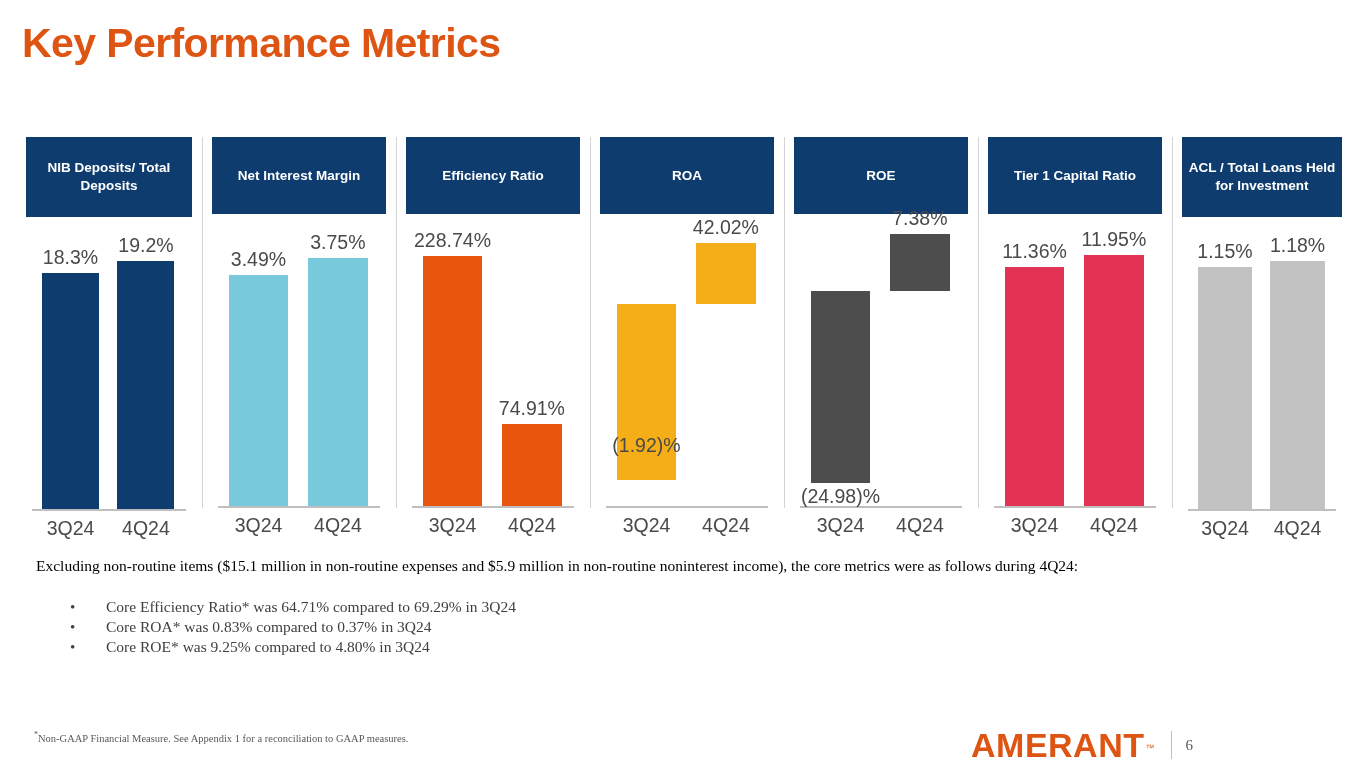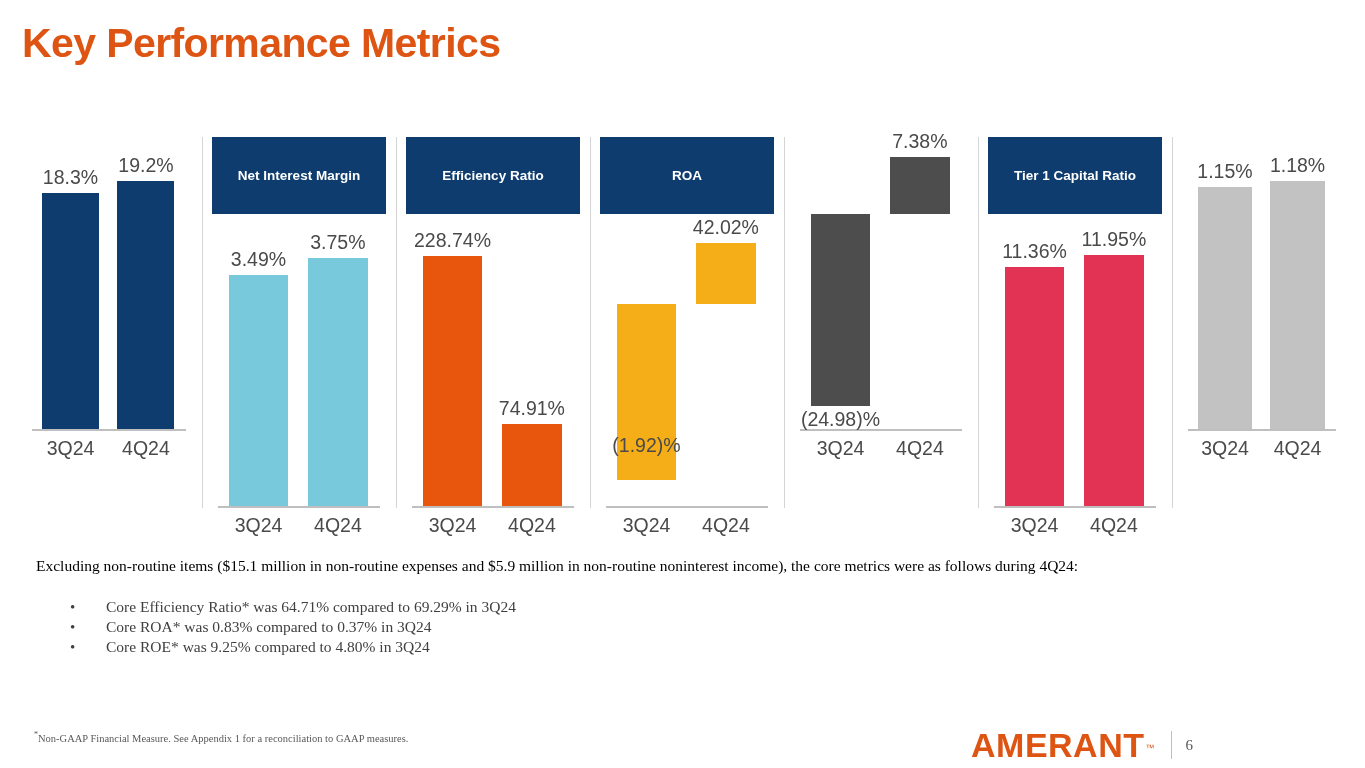"NIB Deposits/ Total Deposits" div.card-header { html: none -> <div>NIB Deposits/ Total Deposits</div> }
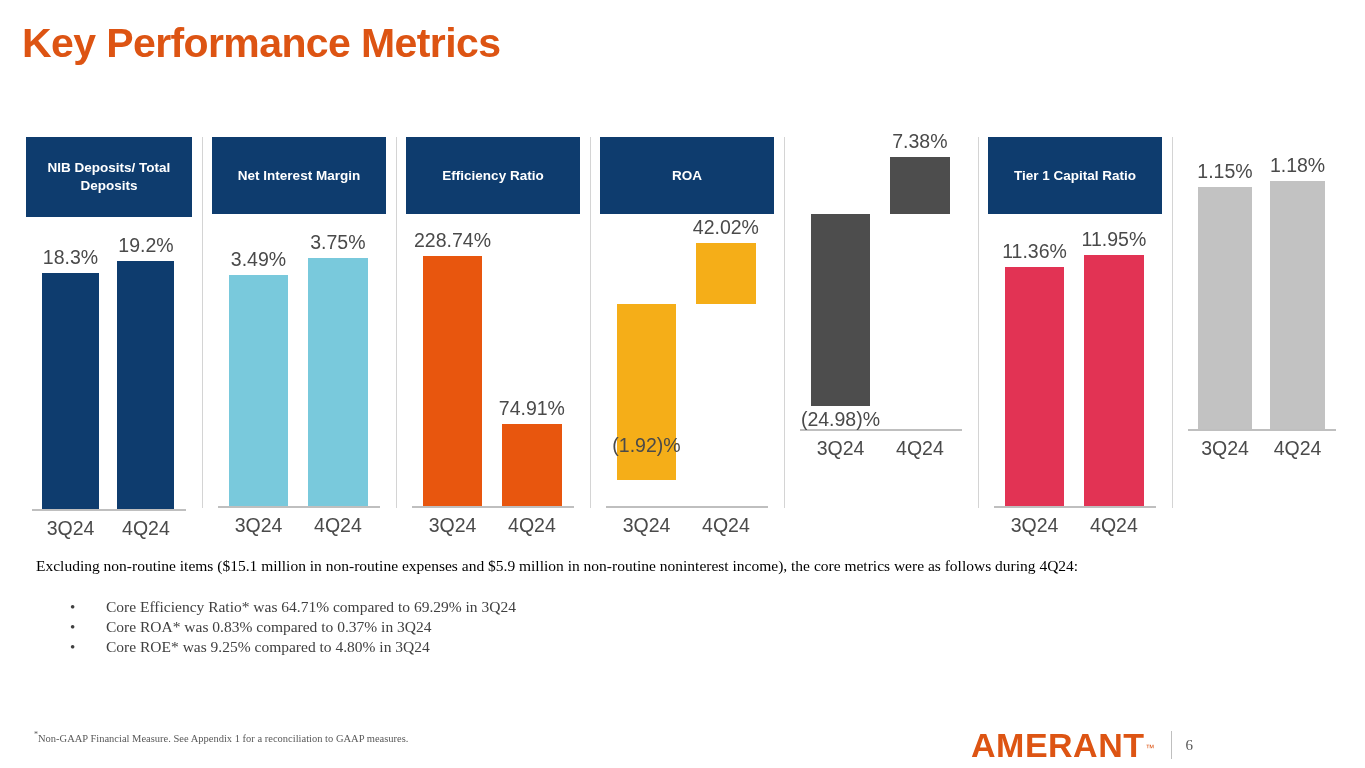"ROE" div.card-header { html: none -> <div>ROE</div> }
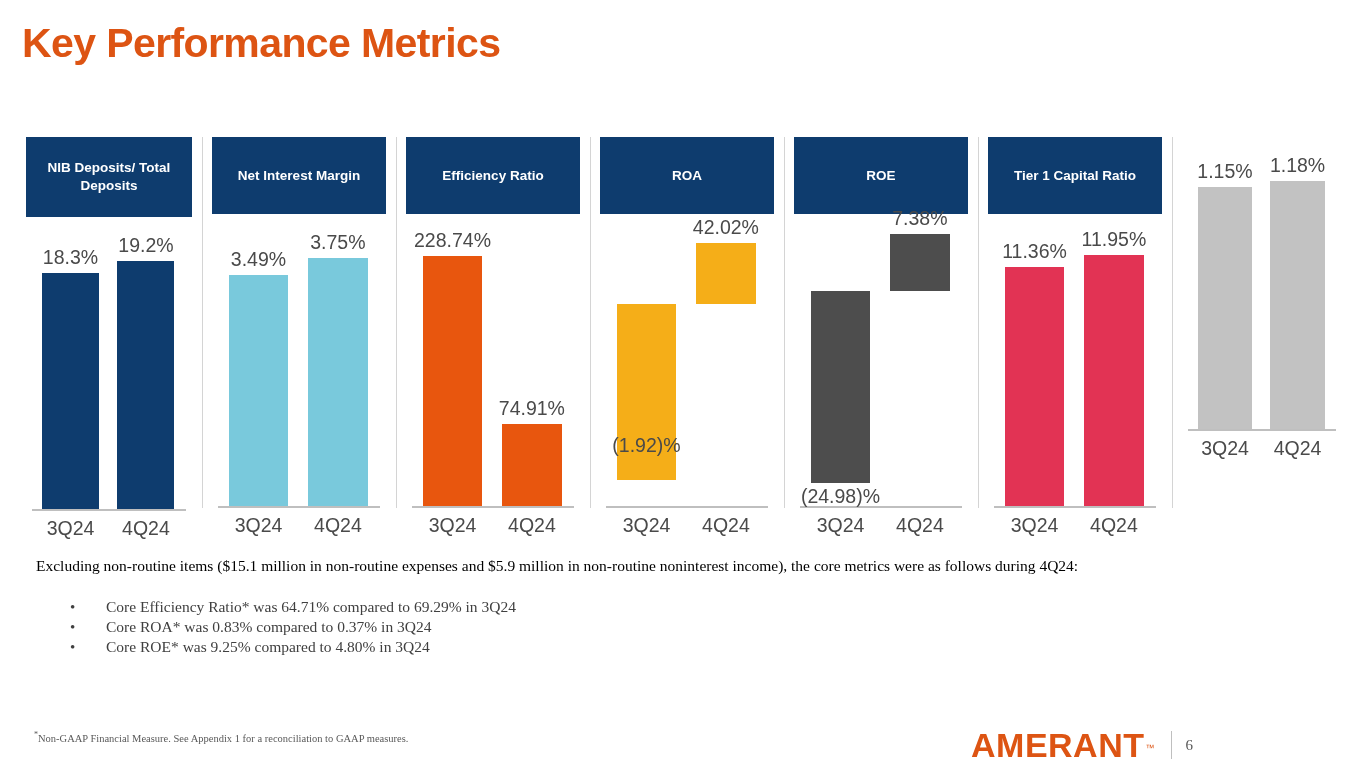"ACL / Total Loans Held" div.card-header { html: none -> <div>ACL / Total Loans Held for Investment</div> }
